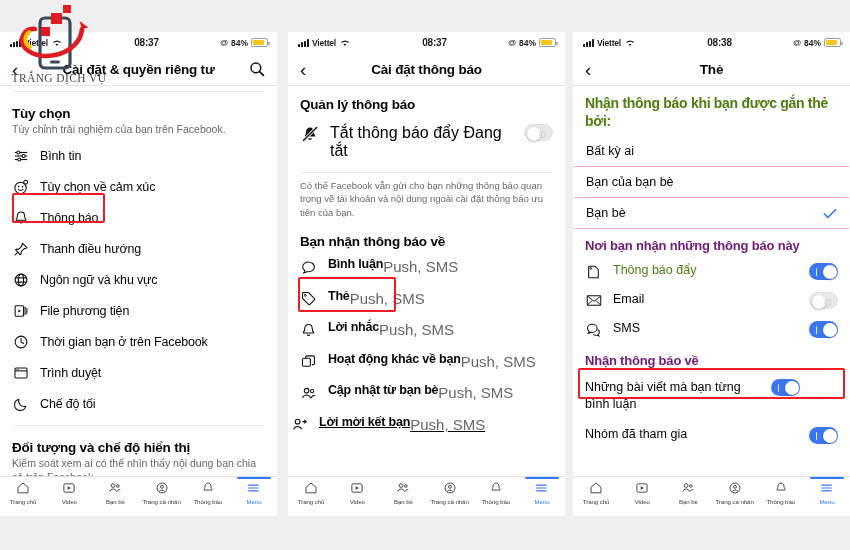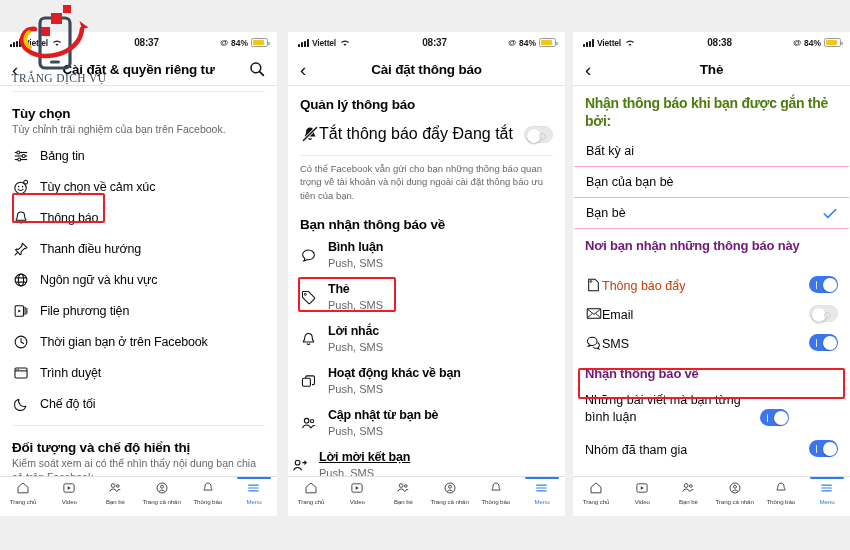"Tắt thông báo đẩy Đang" .toggle-row { align-items: flex-end -> flex-start; gap: none -> 11px }
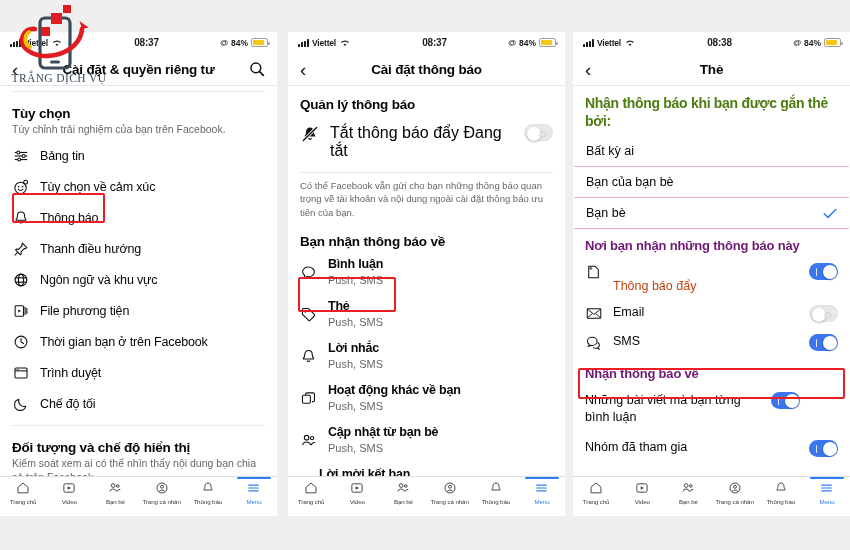"Bảng tin" span.lbl { text: Bảng -> Bình }
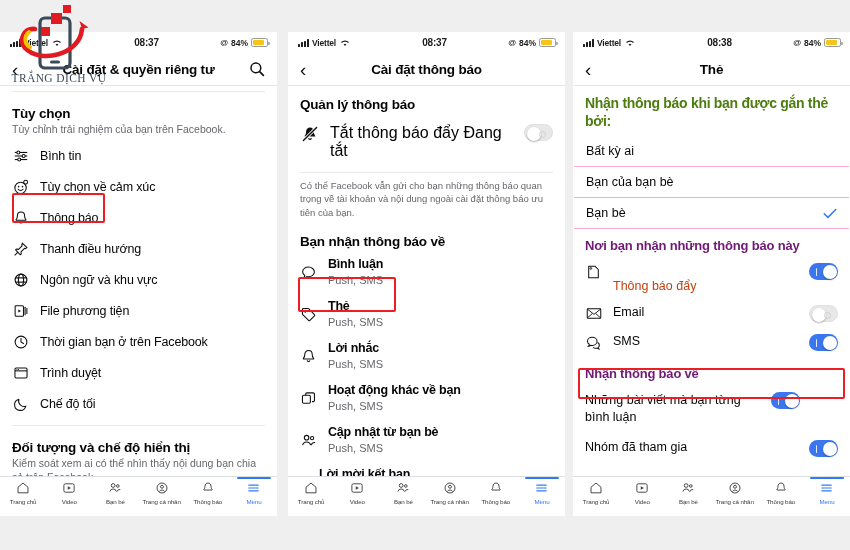"Bình luận" .row .two { flex-direction: column -> row }
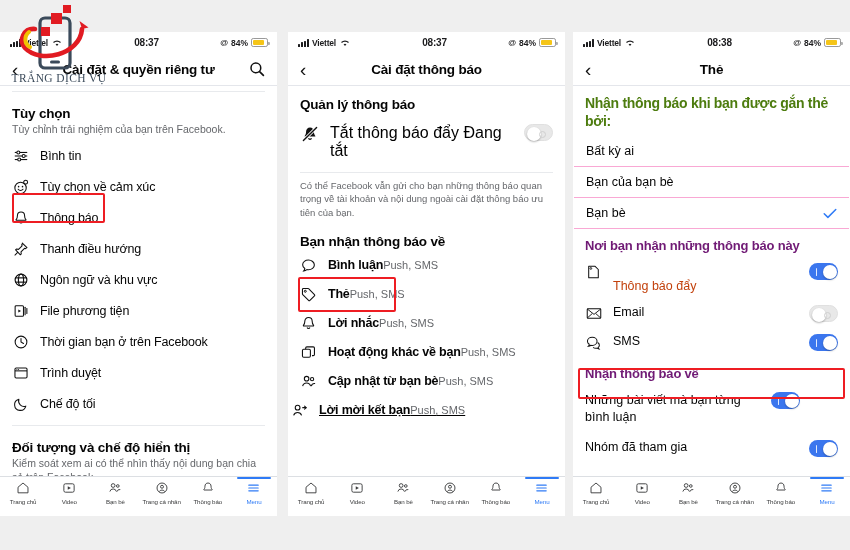"Push, SMS" .row .two .s { font-size: 11px -> 15px }
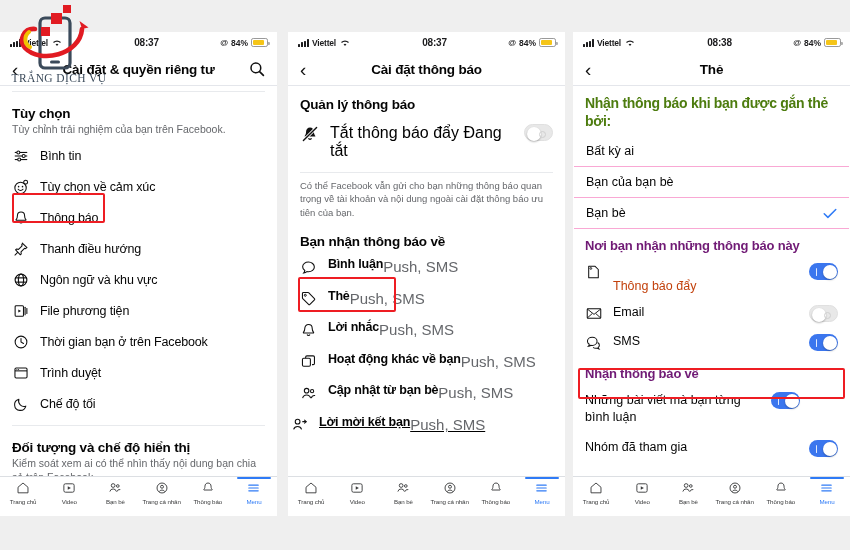"Thông báo đẩy" span.grow { color: #c2410c -> #4d7c0f; margin-top: 16px -> none }
